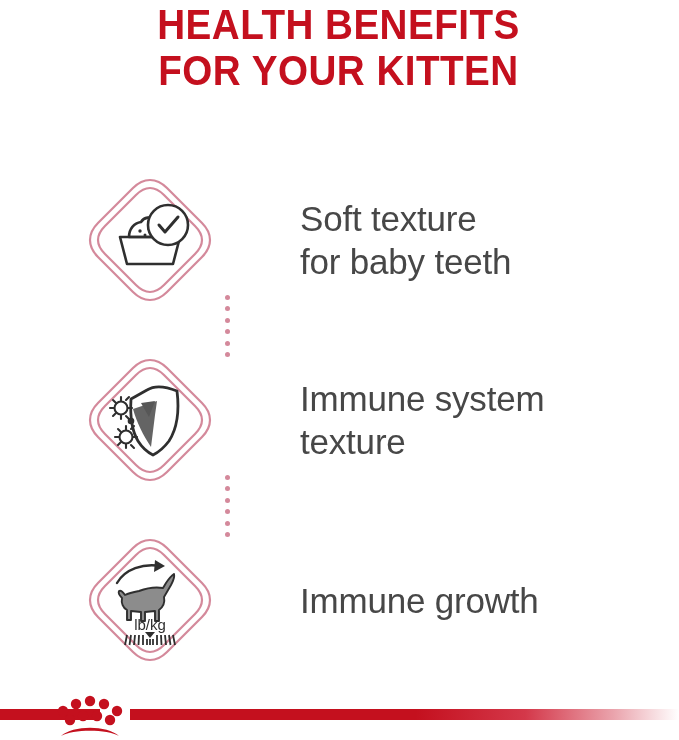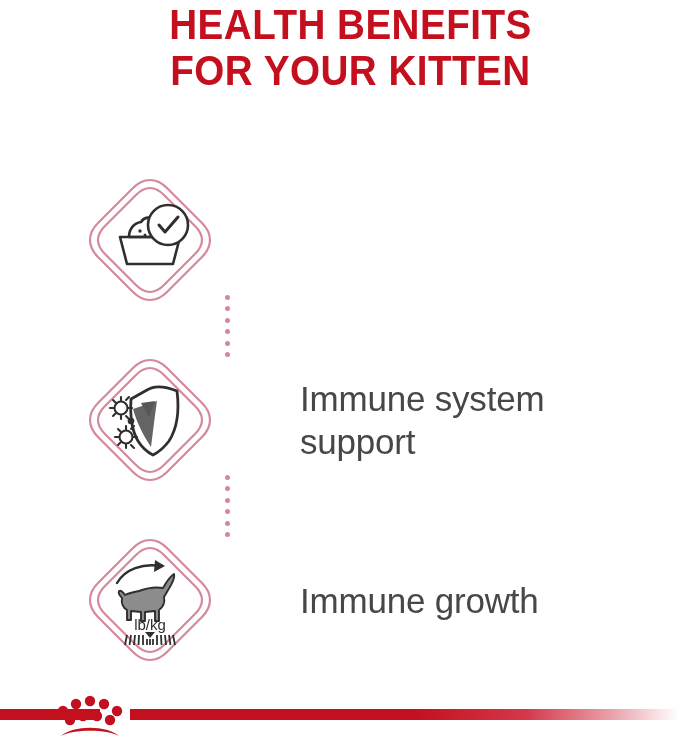"HEALTH BENEFITS" .title-block { padding-left: 12px -> none }
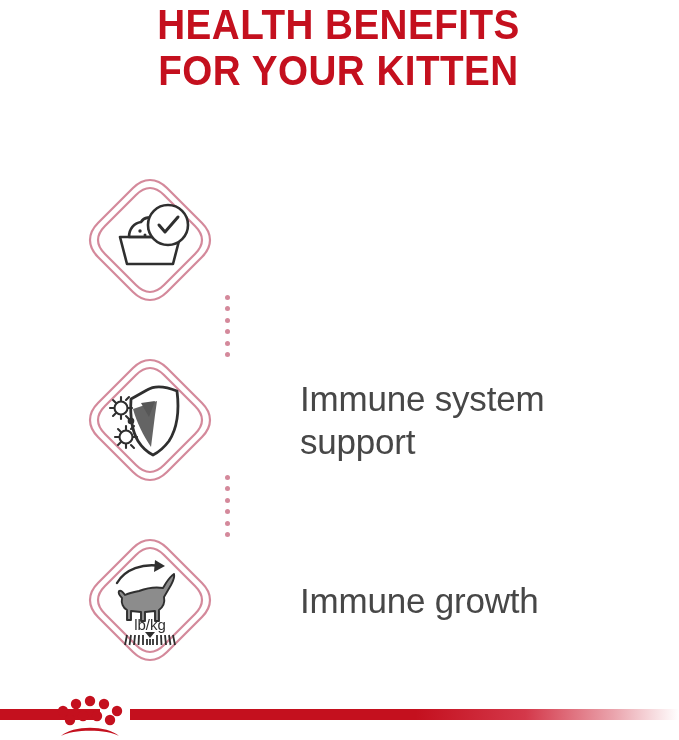"Soft texture" div.benefit-label { html: none -> <div>Soft texture for baby teeth</div> }
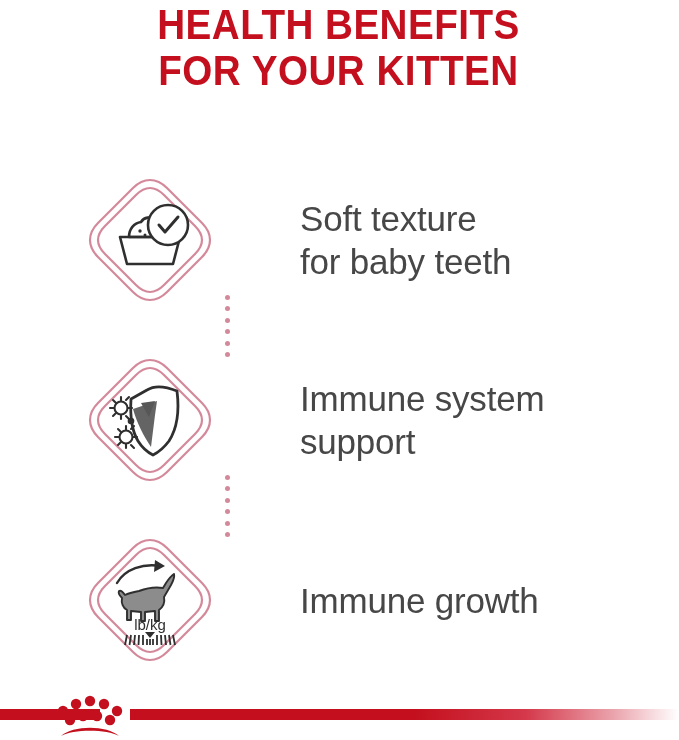"Immune system" div.benefit-label { text: support -> texture }
